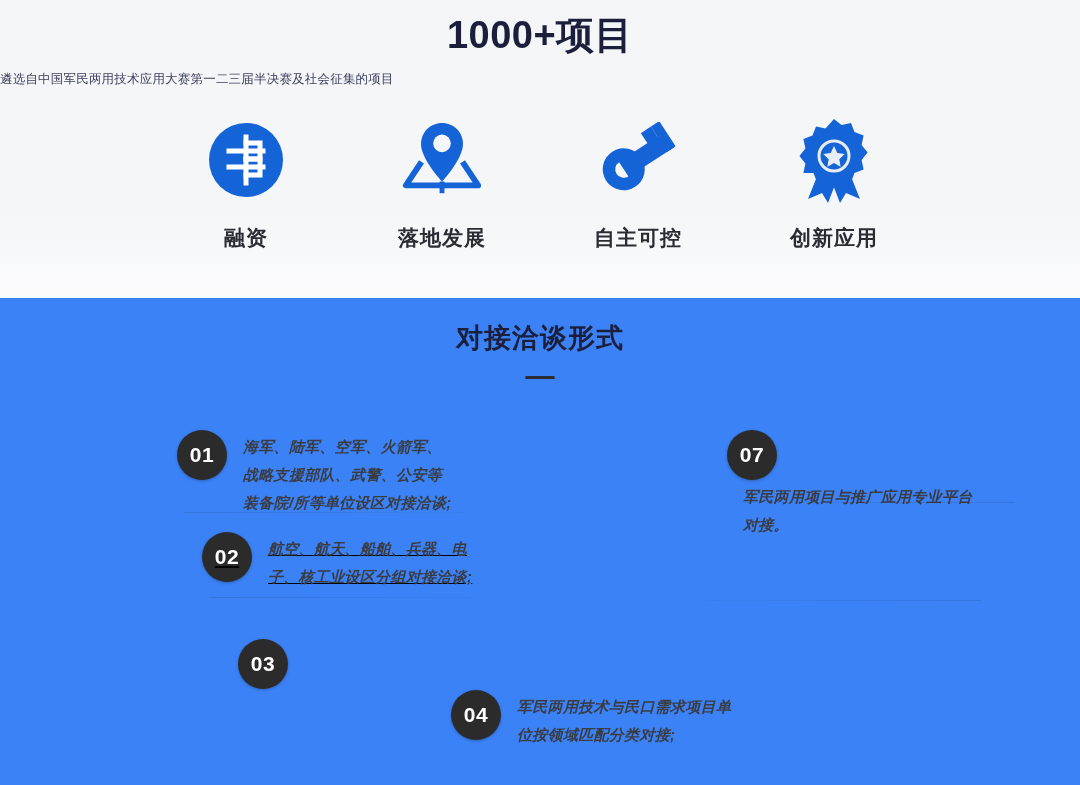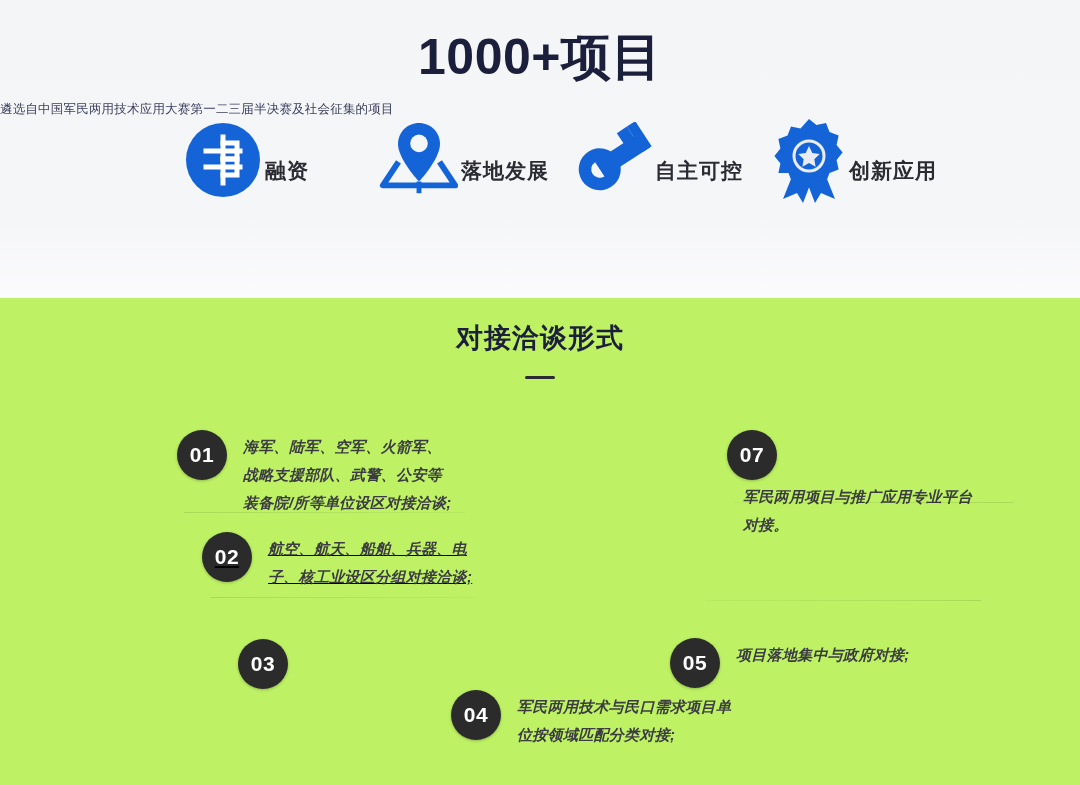"1000+项目" .banner-title { font-size: 50px -> 38px; margin-top: 24px -> 10px }
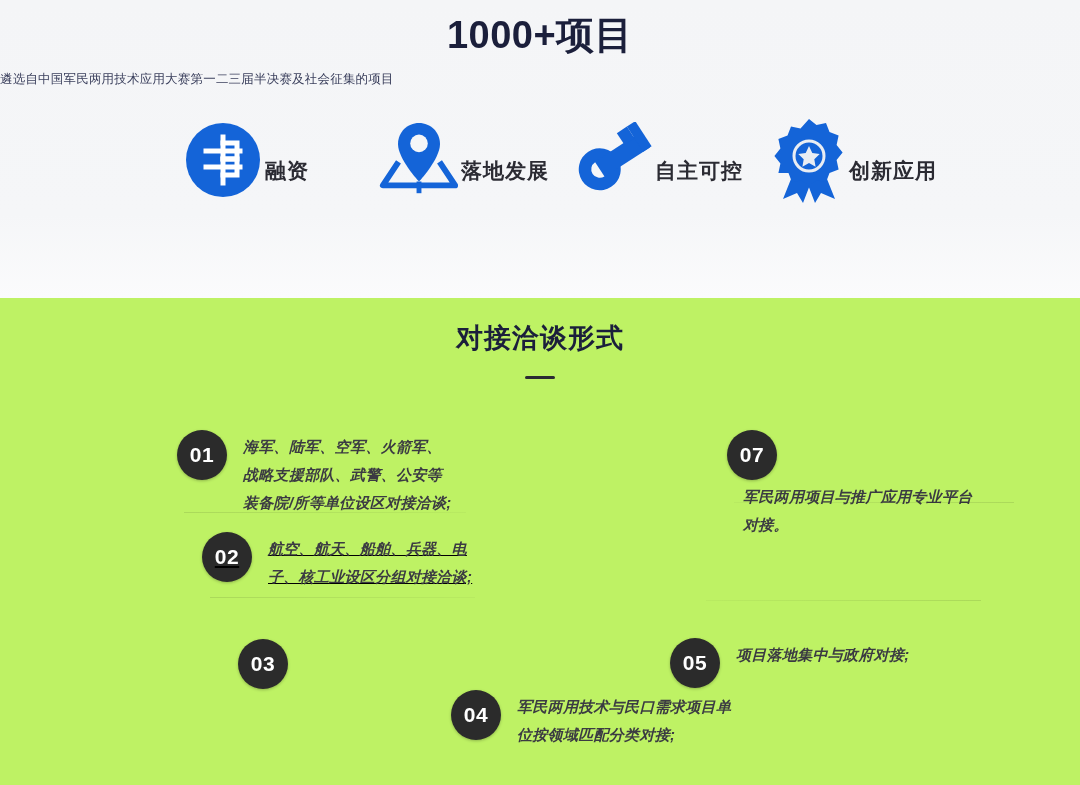"融资" .icon-cell { flex-direction: row -> column }
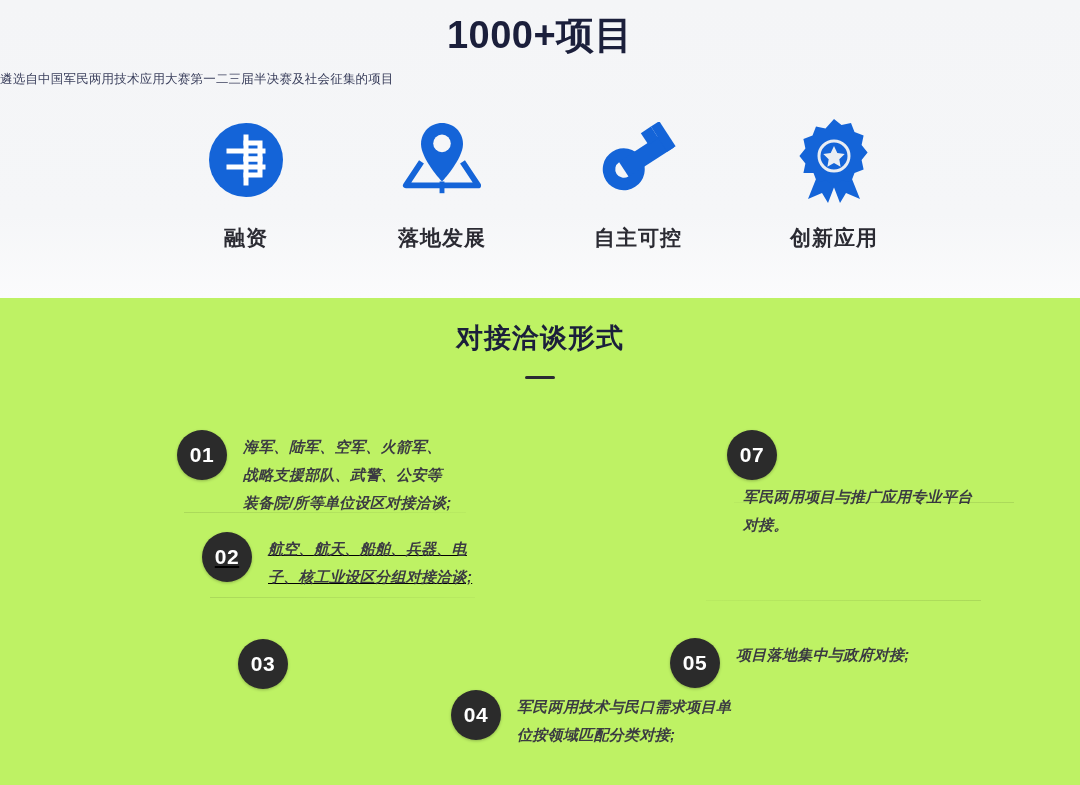"对接洽谈形式" .section2 { background: #bef264 -> #3b82f6 }
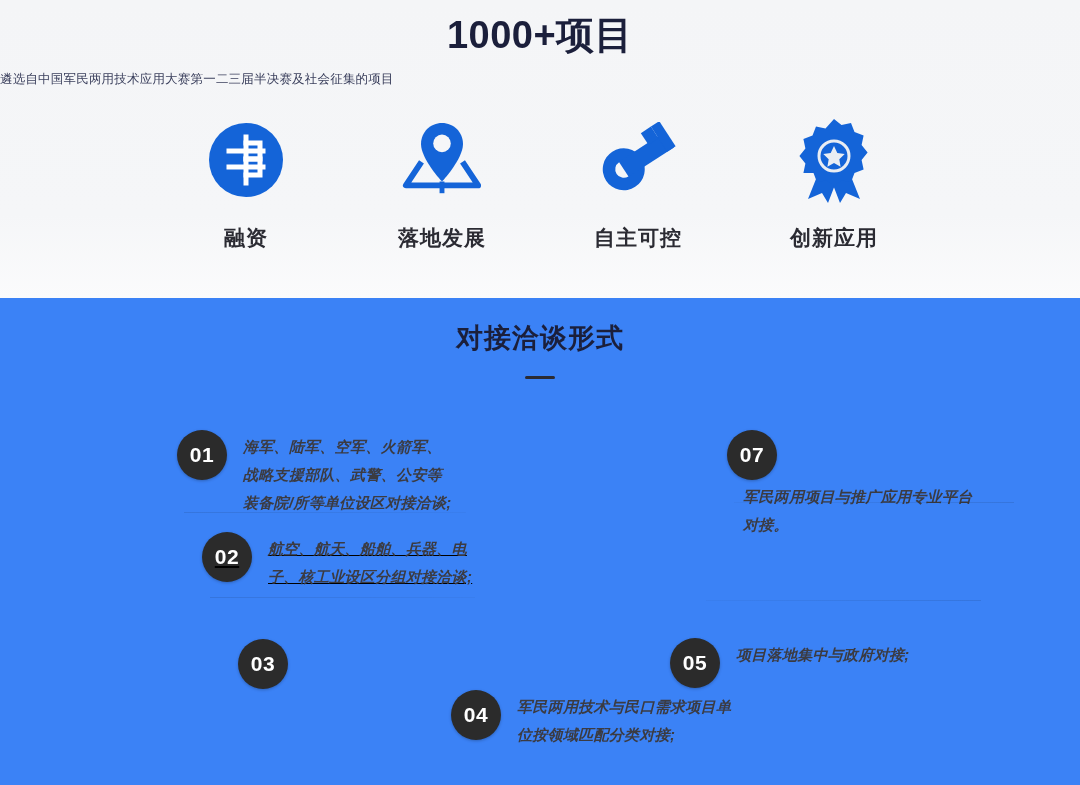"05" div.item { html: <div> <div>05</div> <div>项目落地集中与政府对接;</div> </div> -> none }
